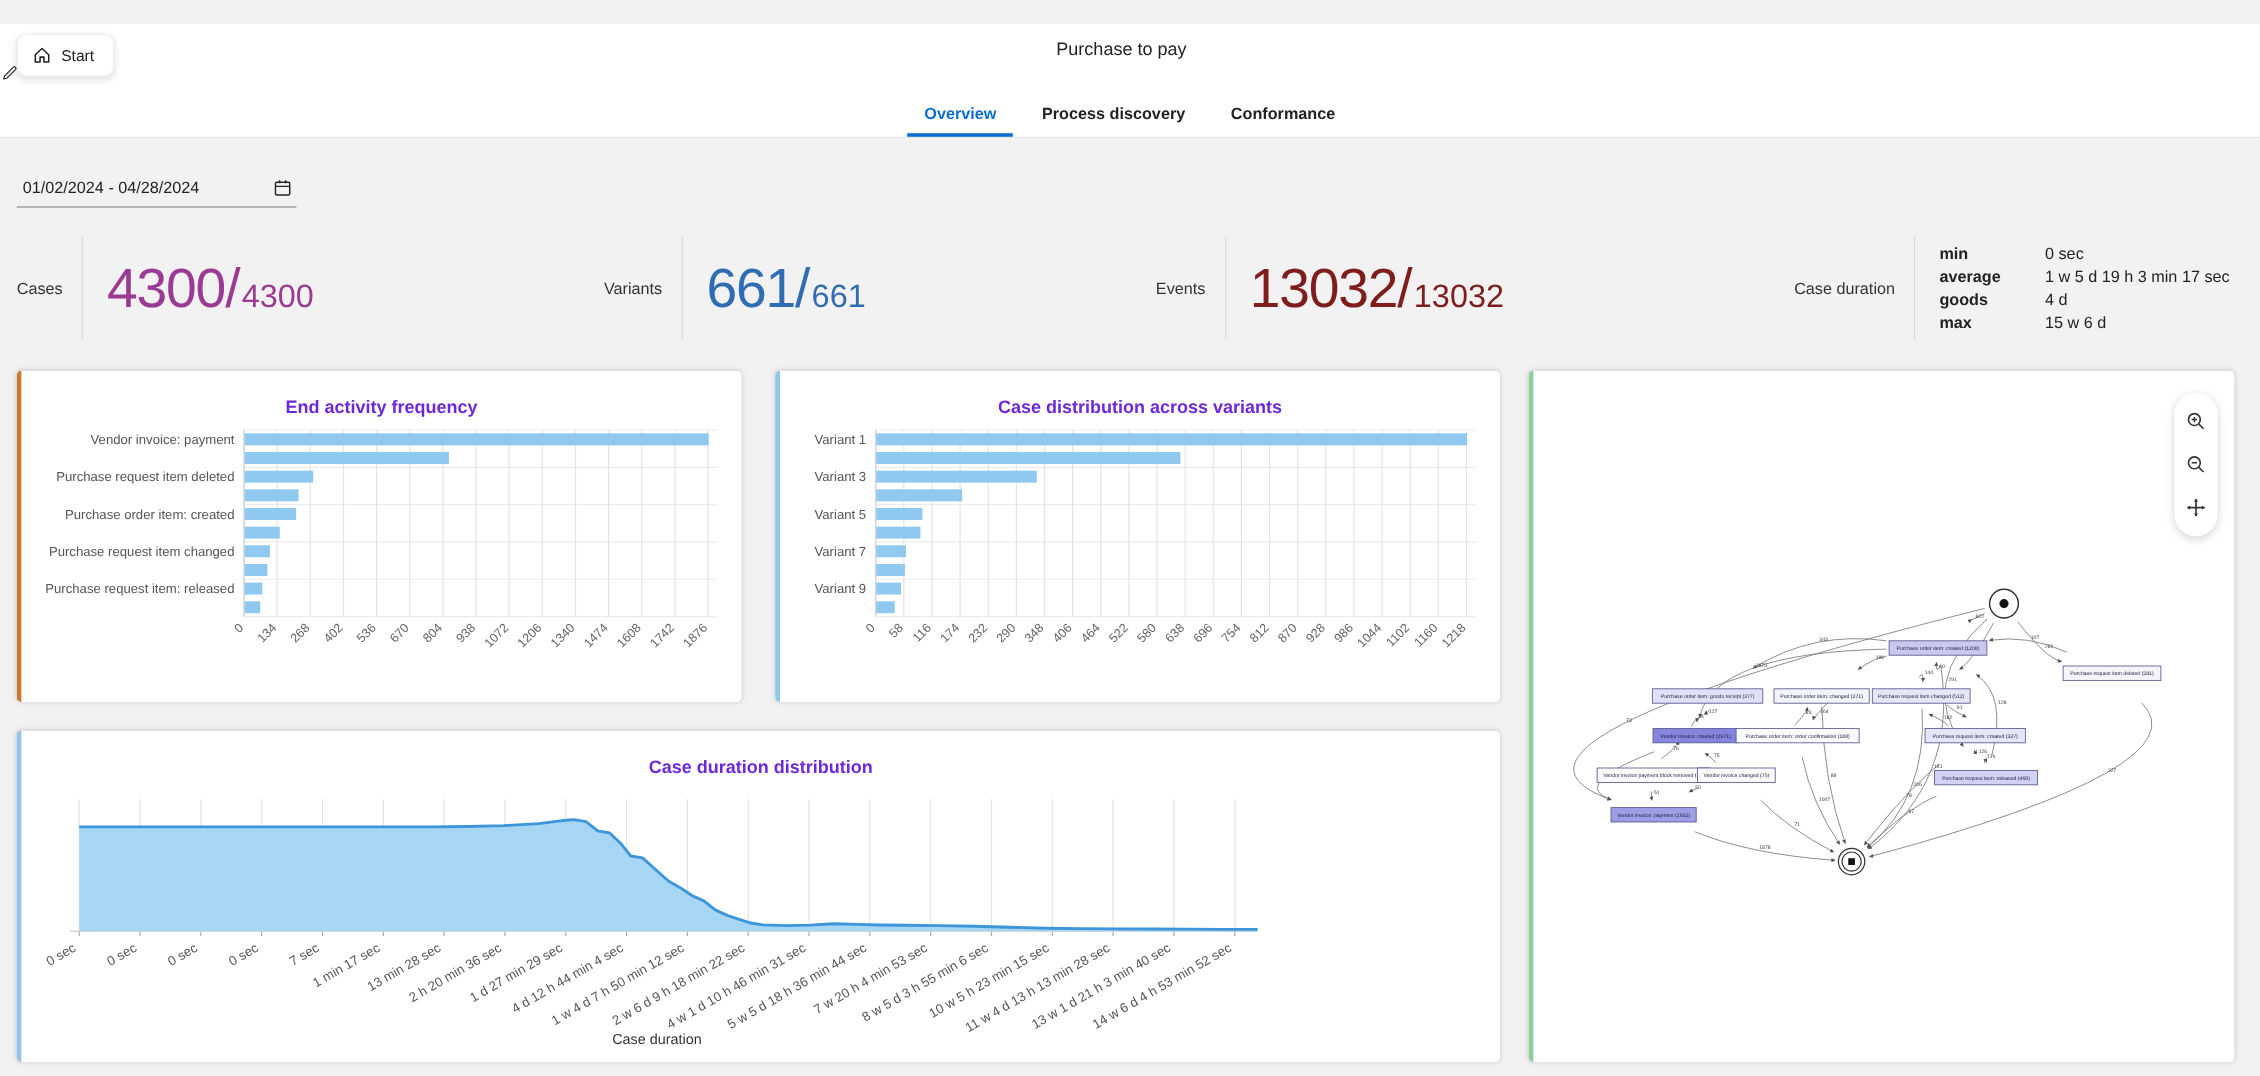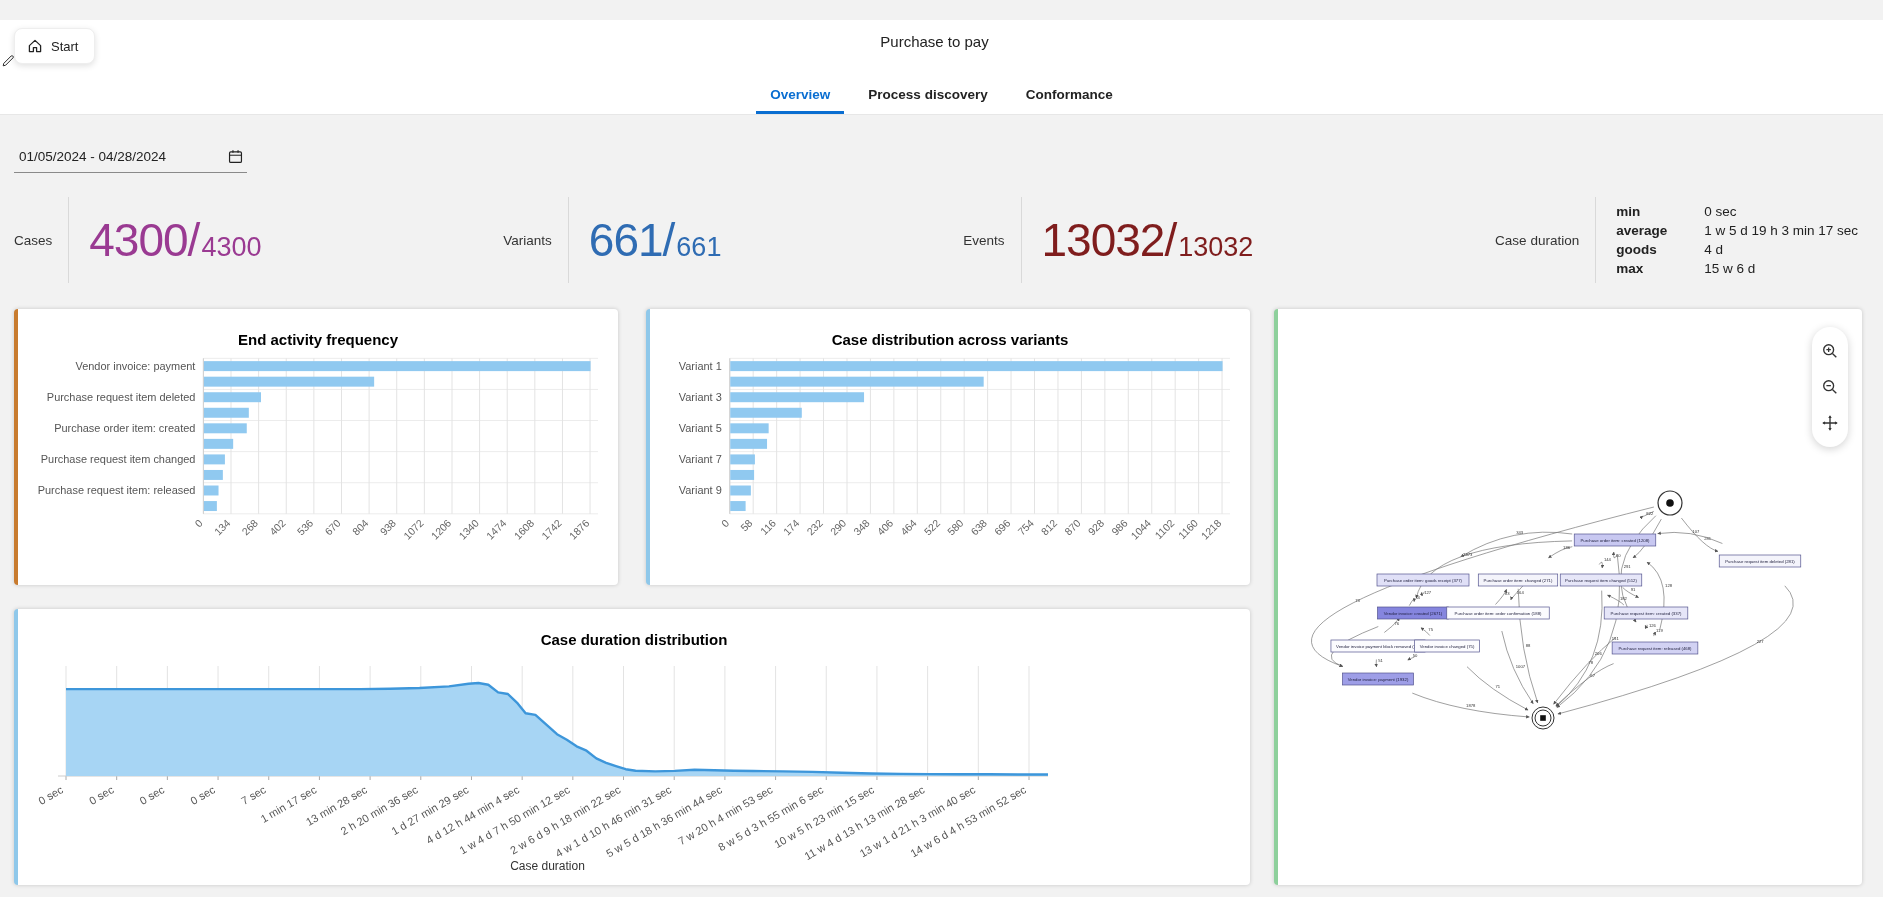"01/05/2024 - 04/28/2024" span { text: 01/05/2024 -> 01/02/2024 }
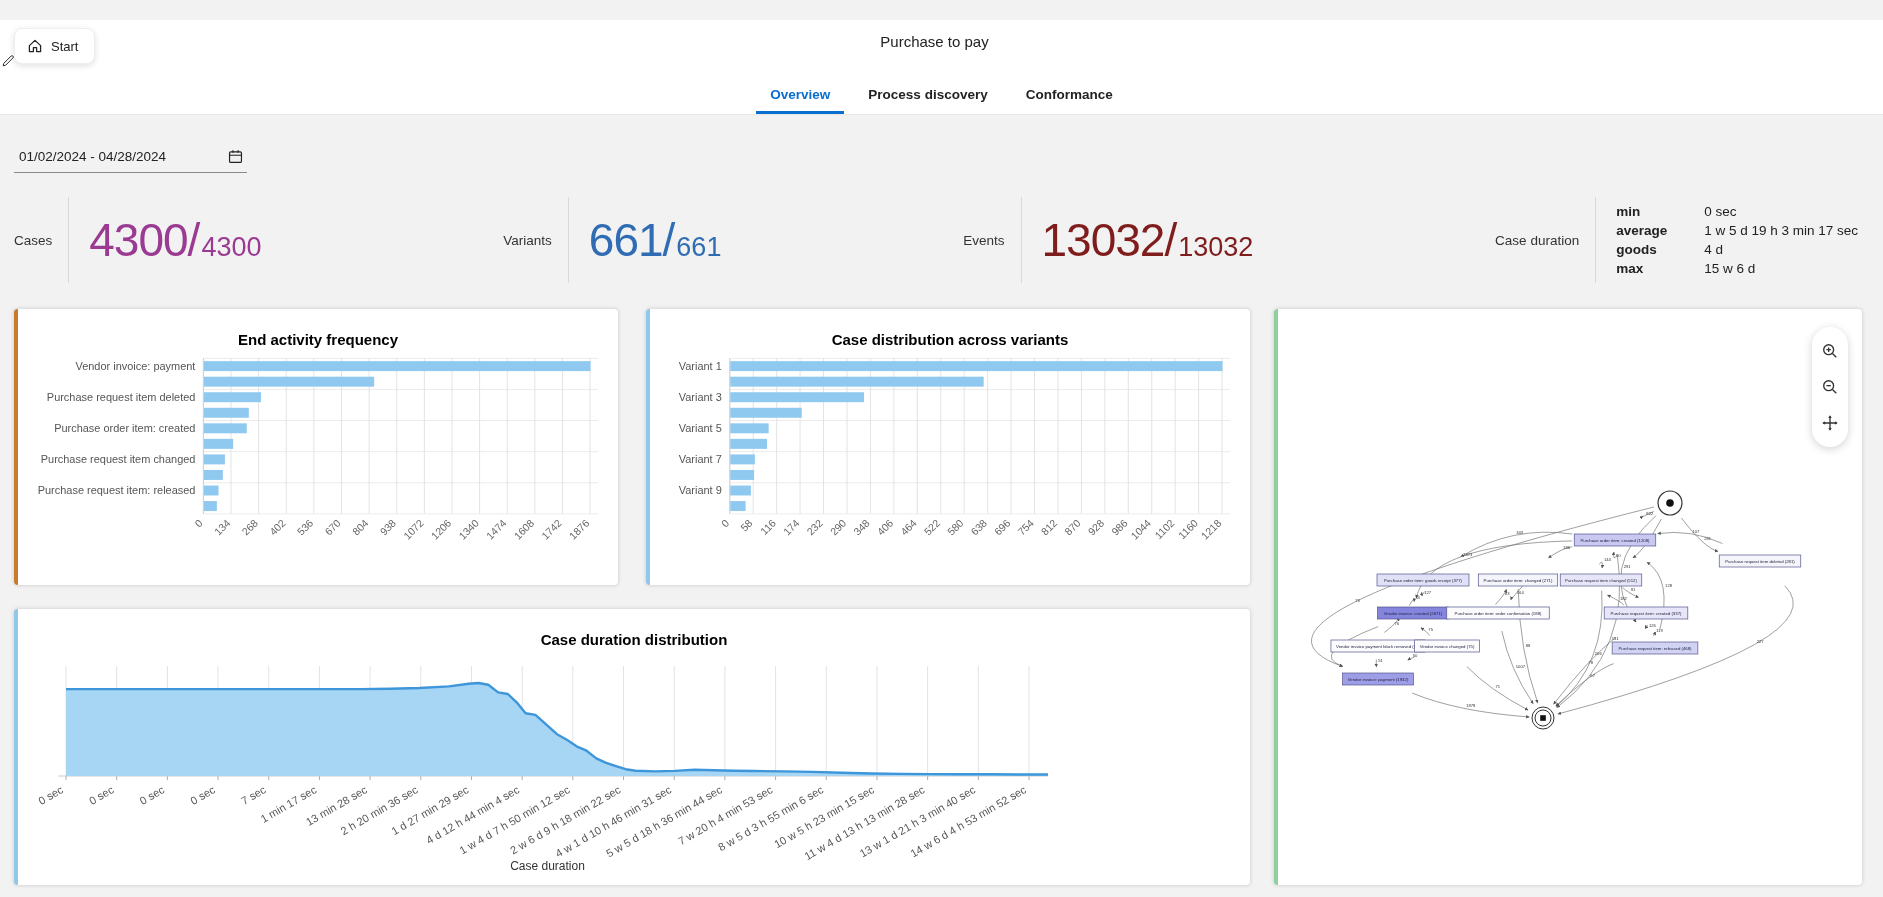"End activity frequency" .chart-title { color: #000000 -> #6d28d9 }
